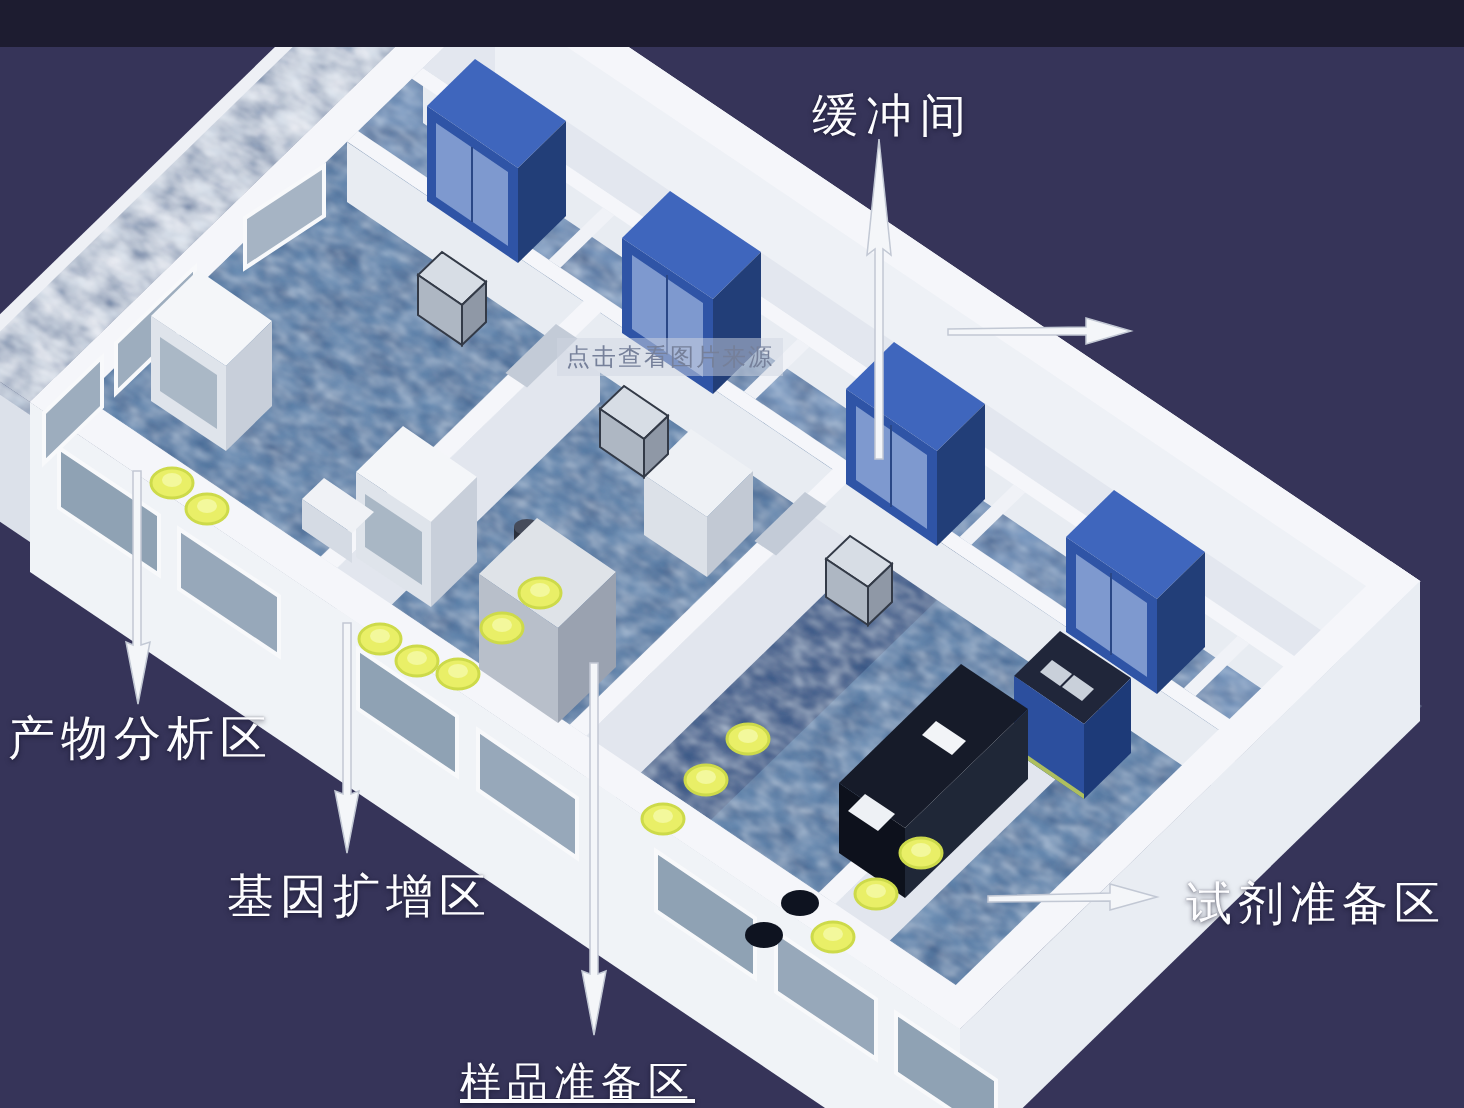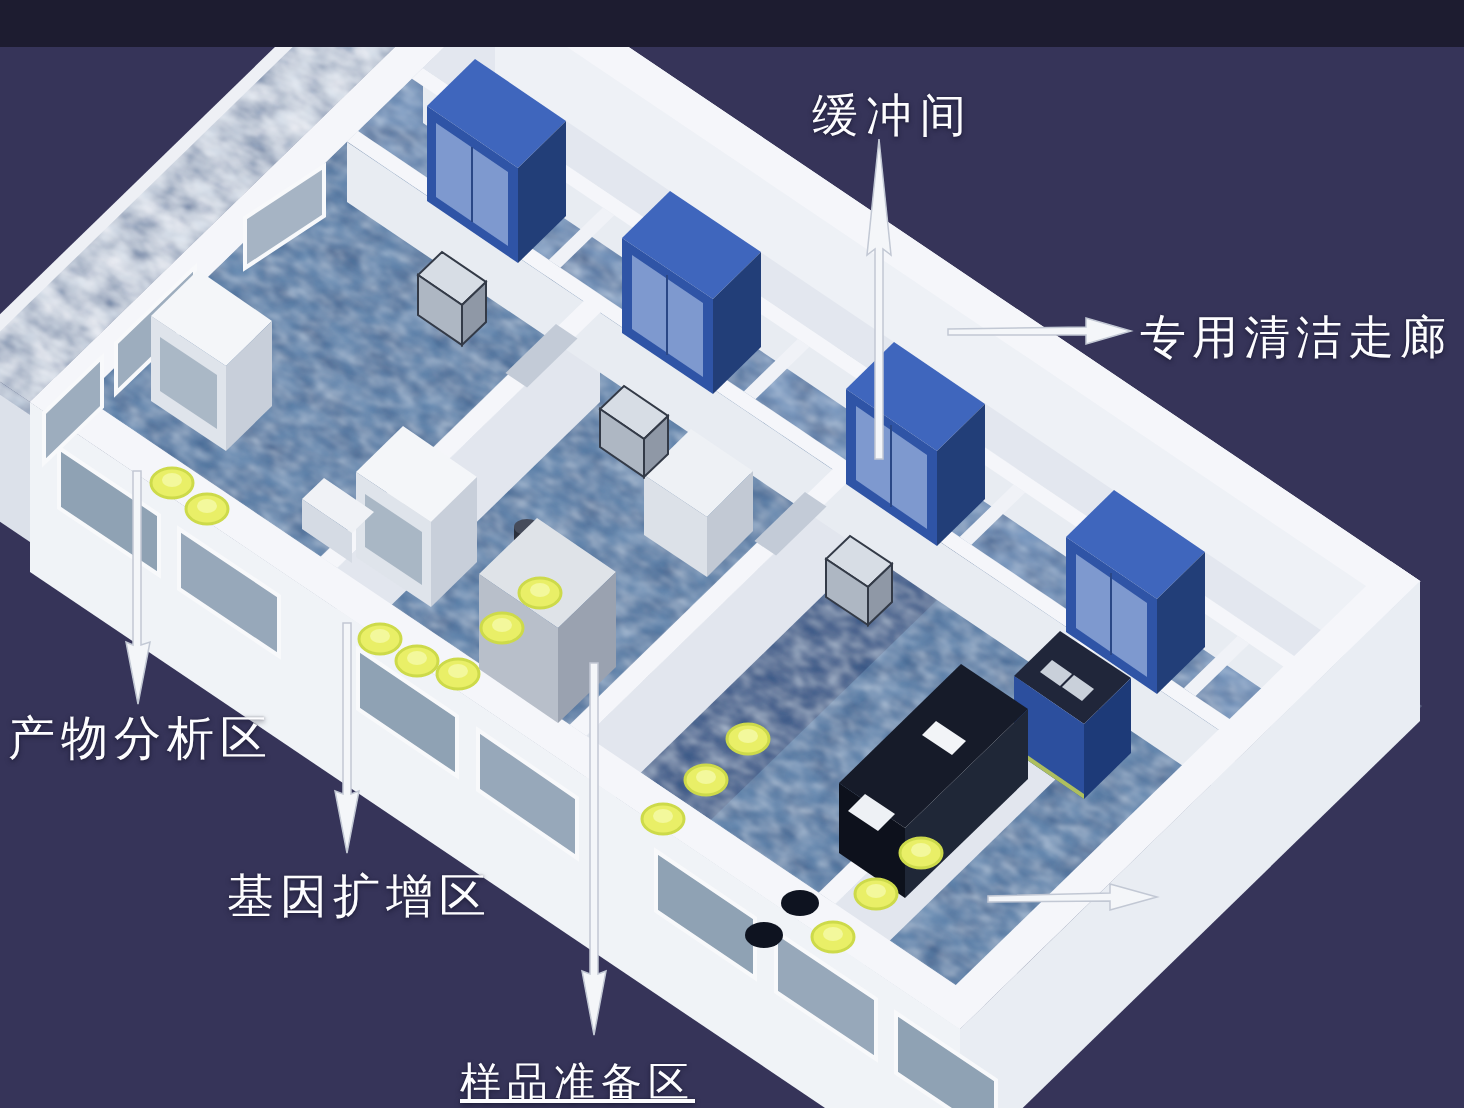"点击查看图片来源" div.watermark { html: none -> <div>点击查看图片来源</div> }
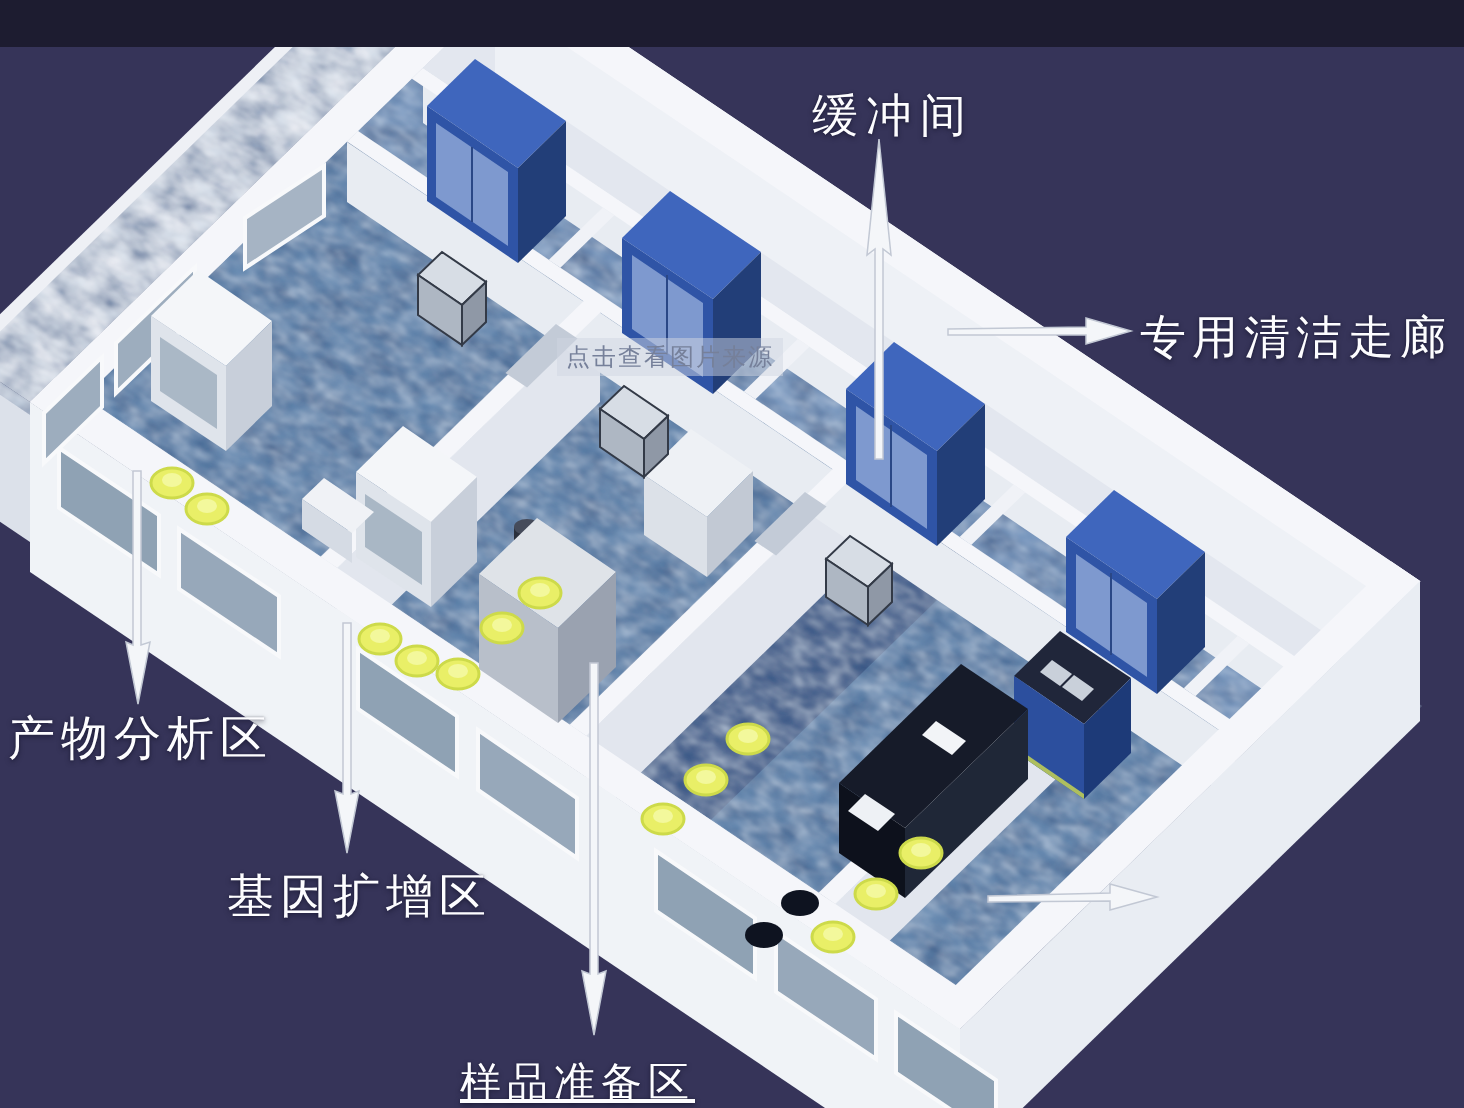"专用清洁走廊" div.lbl { html: <div>专用清洁走廊</div> -> none }
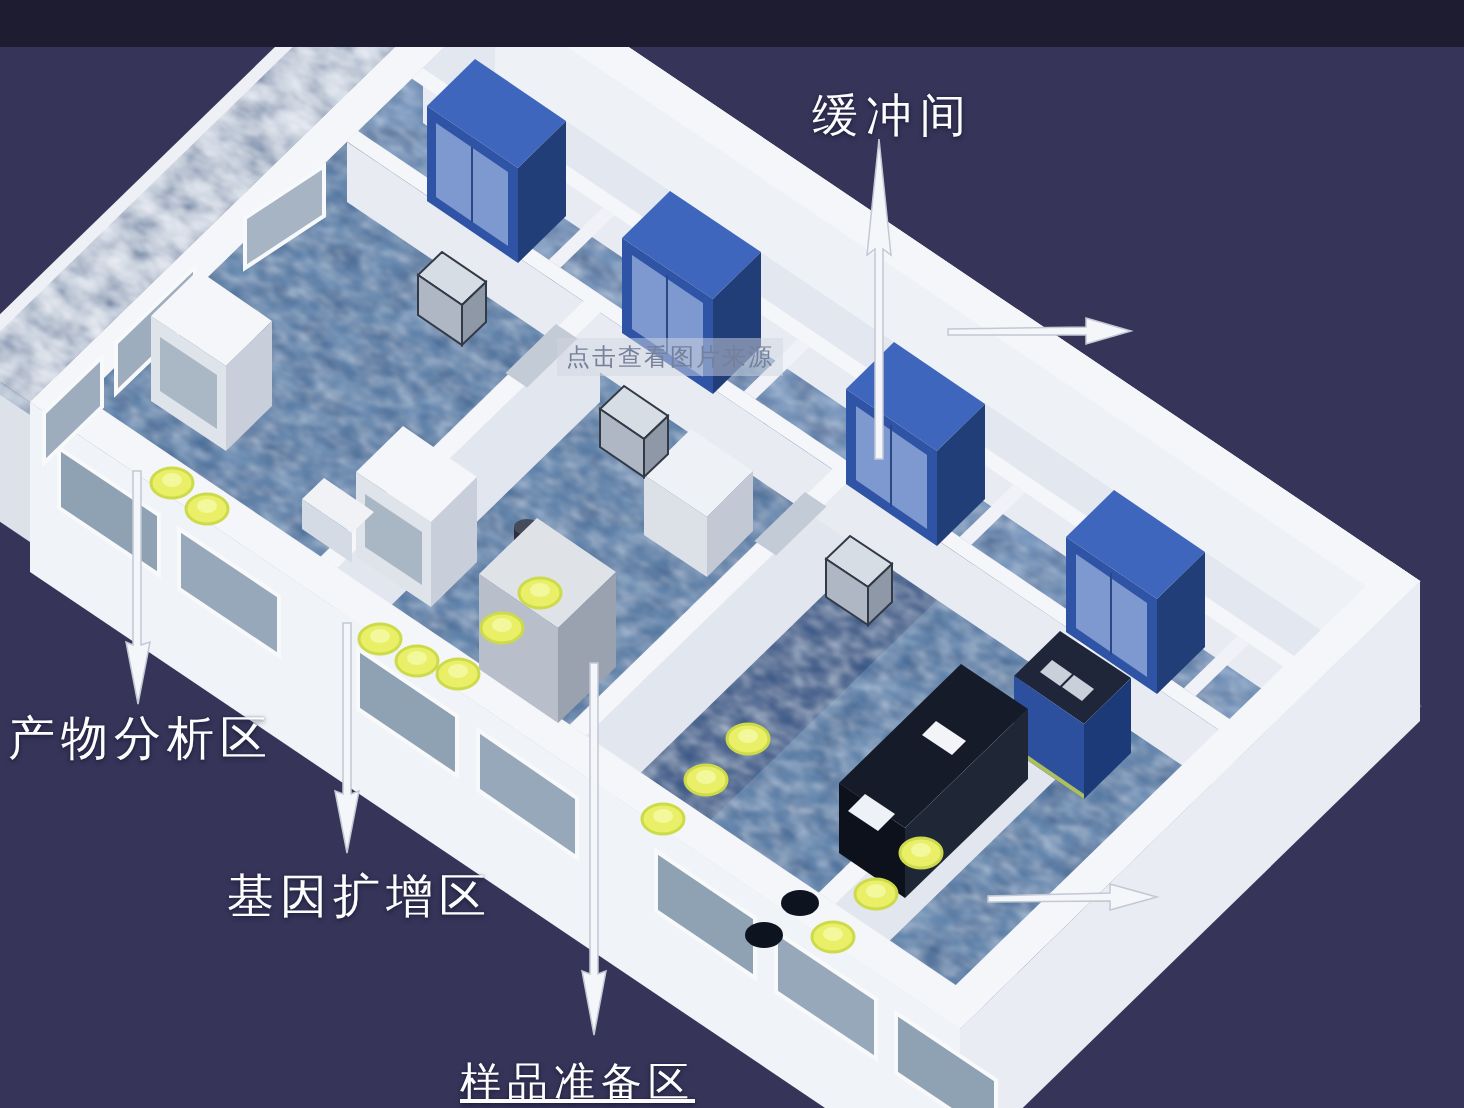"试剂准备区" div.lbl { html: none -> <div>试剂准备区</div> }
